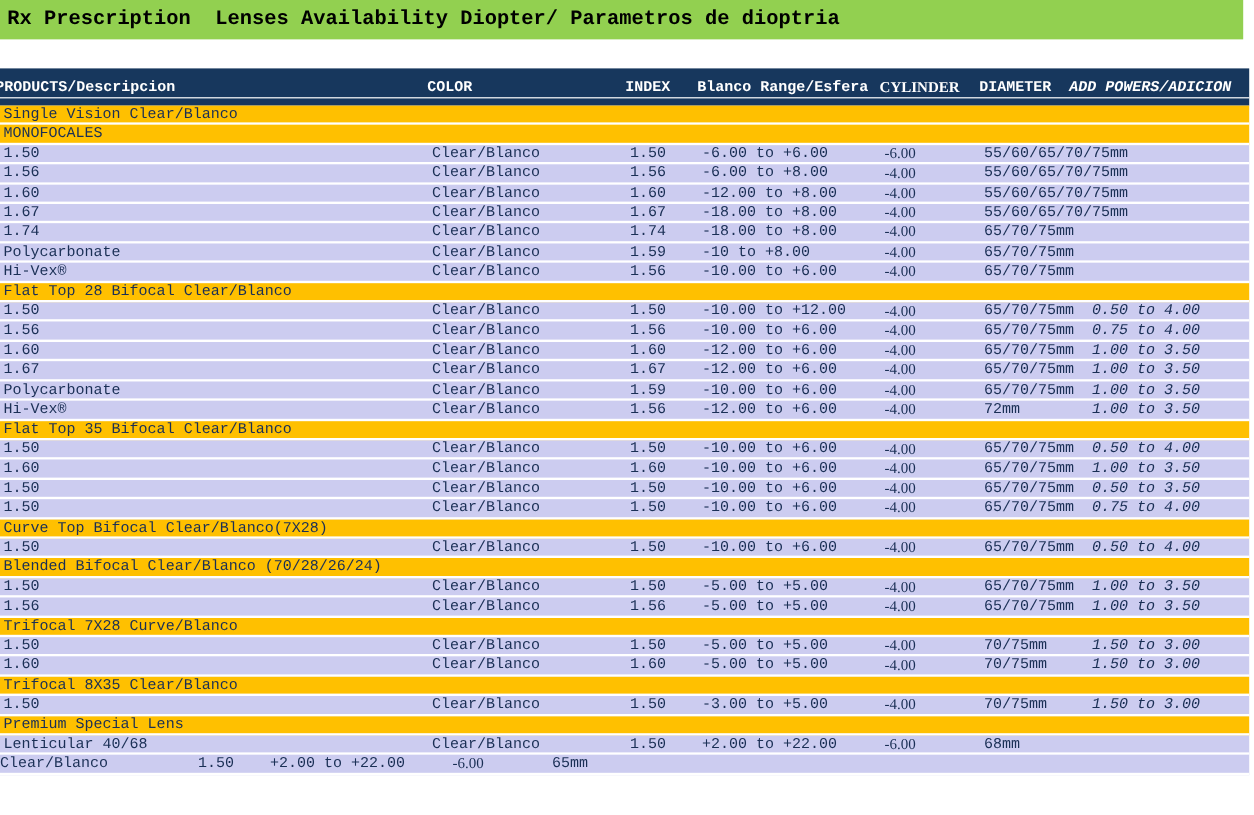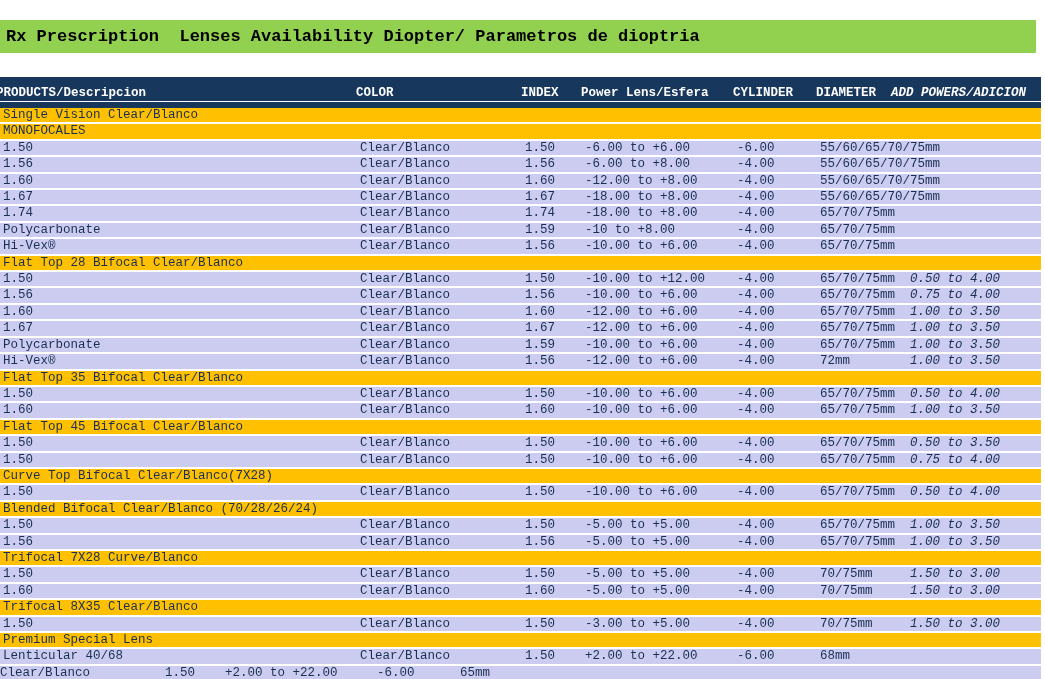"Rx Prescription Lenses Availability" .title-bar { margin-top: 20px -> none }
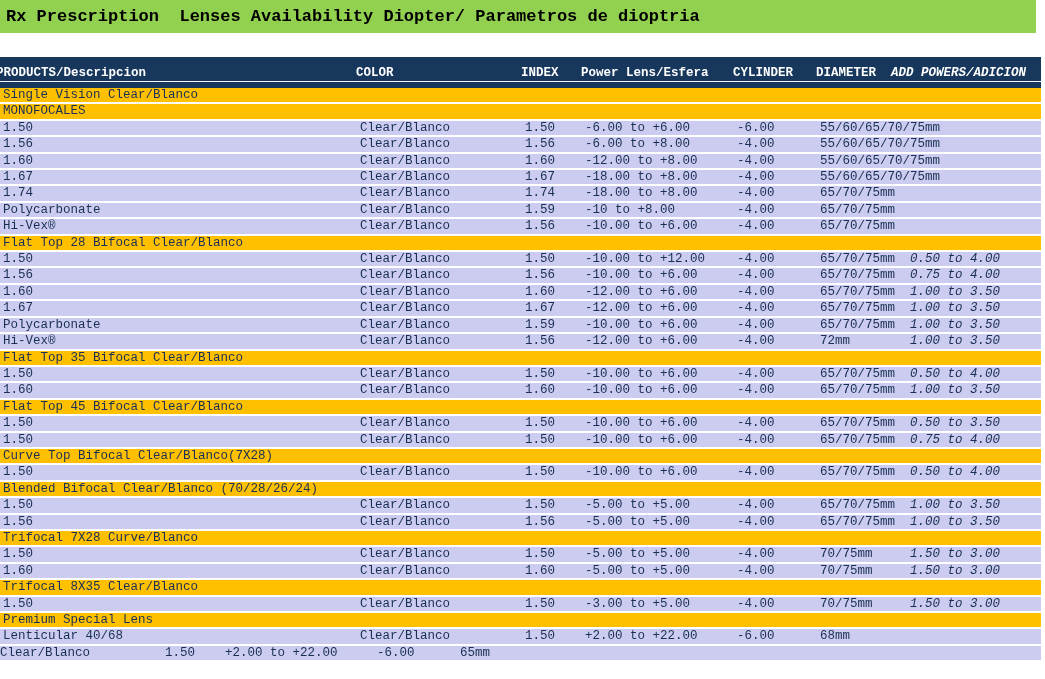"Power Lens/Esfera" span.hcell { text: Power Lens/Esfera -> Blanco Range/Esfera }
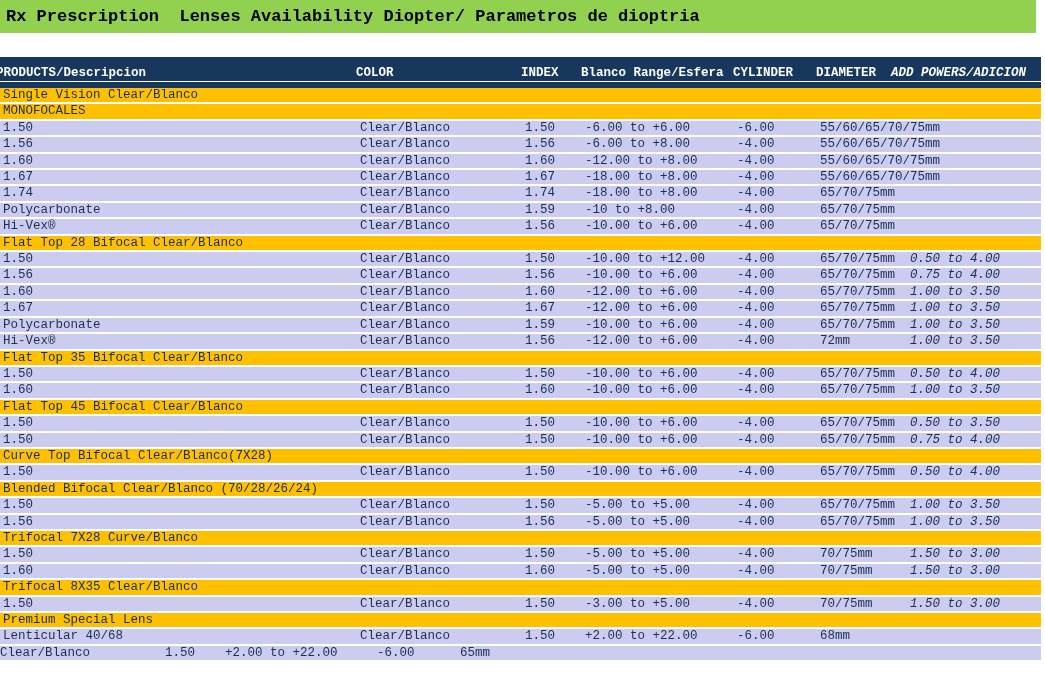"CYLINDER" .c4 { font-family: none -> Liberation Serif, serif }
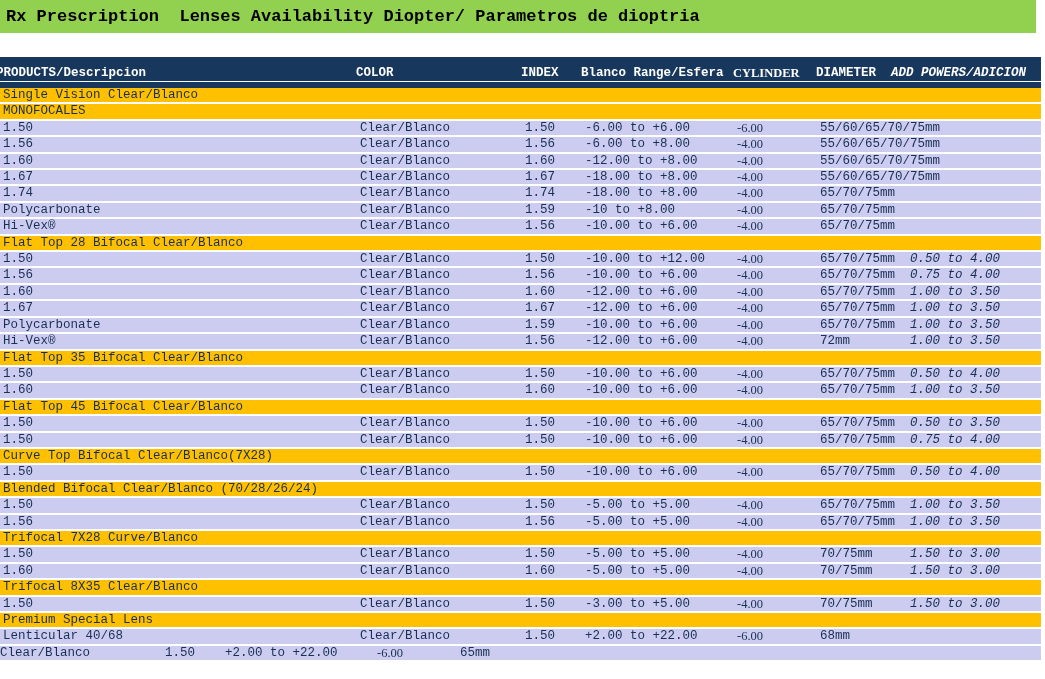"Flat Top 45 Bifocal Clear/Blanco" div.row { html: <div> <span>Flat Top 45 Bifocal Clear/Blanco</span> </div> -> none }
